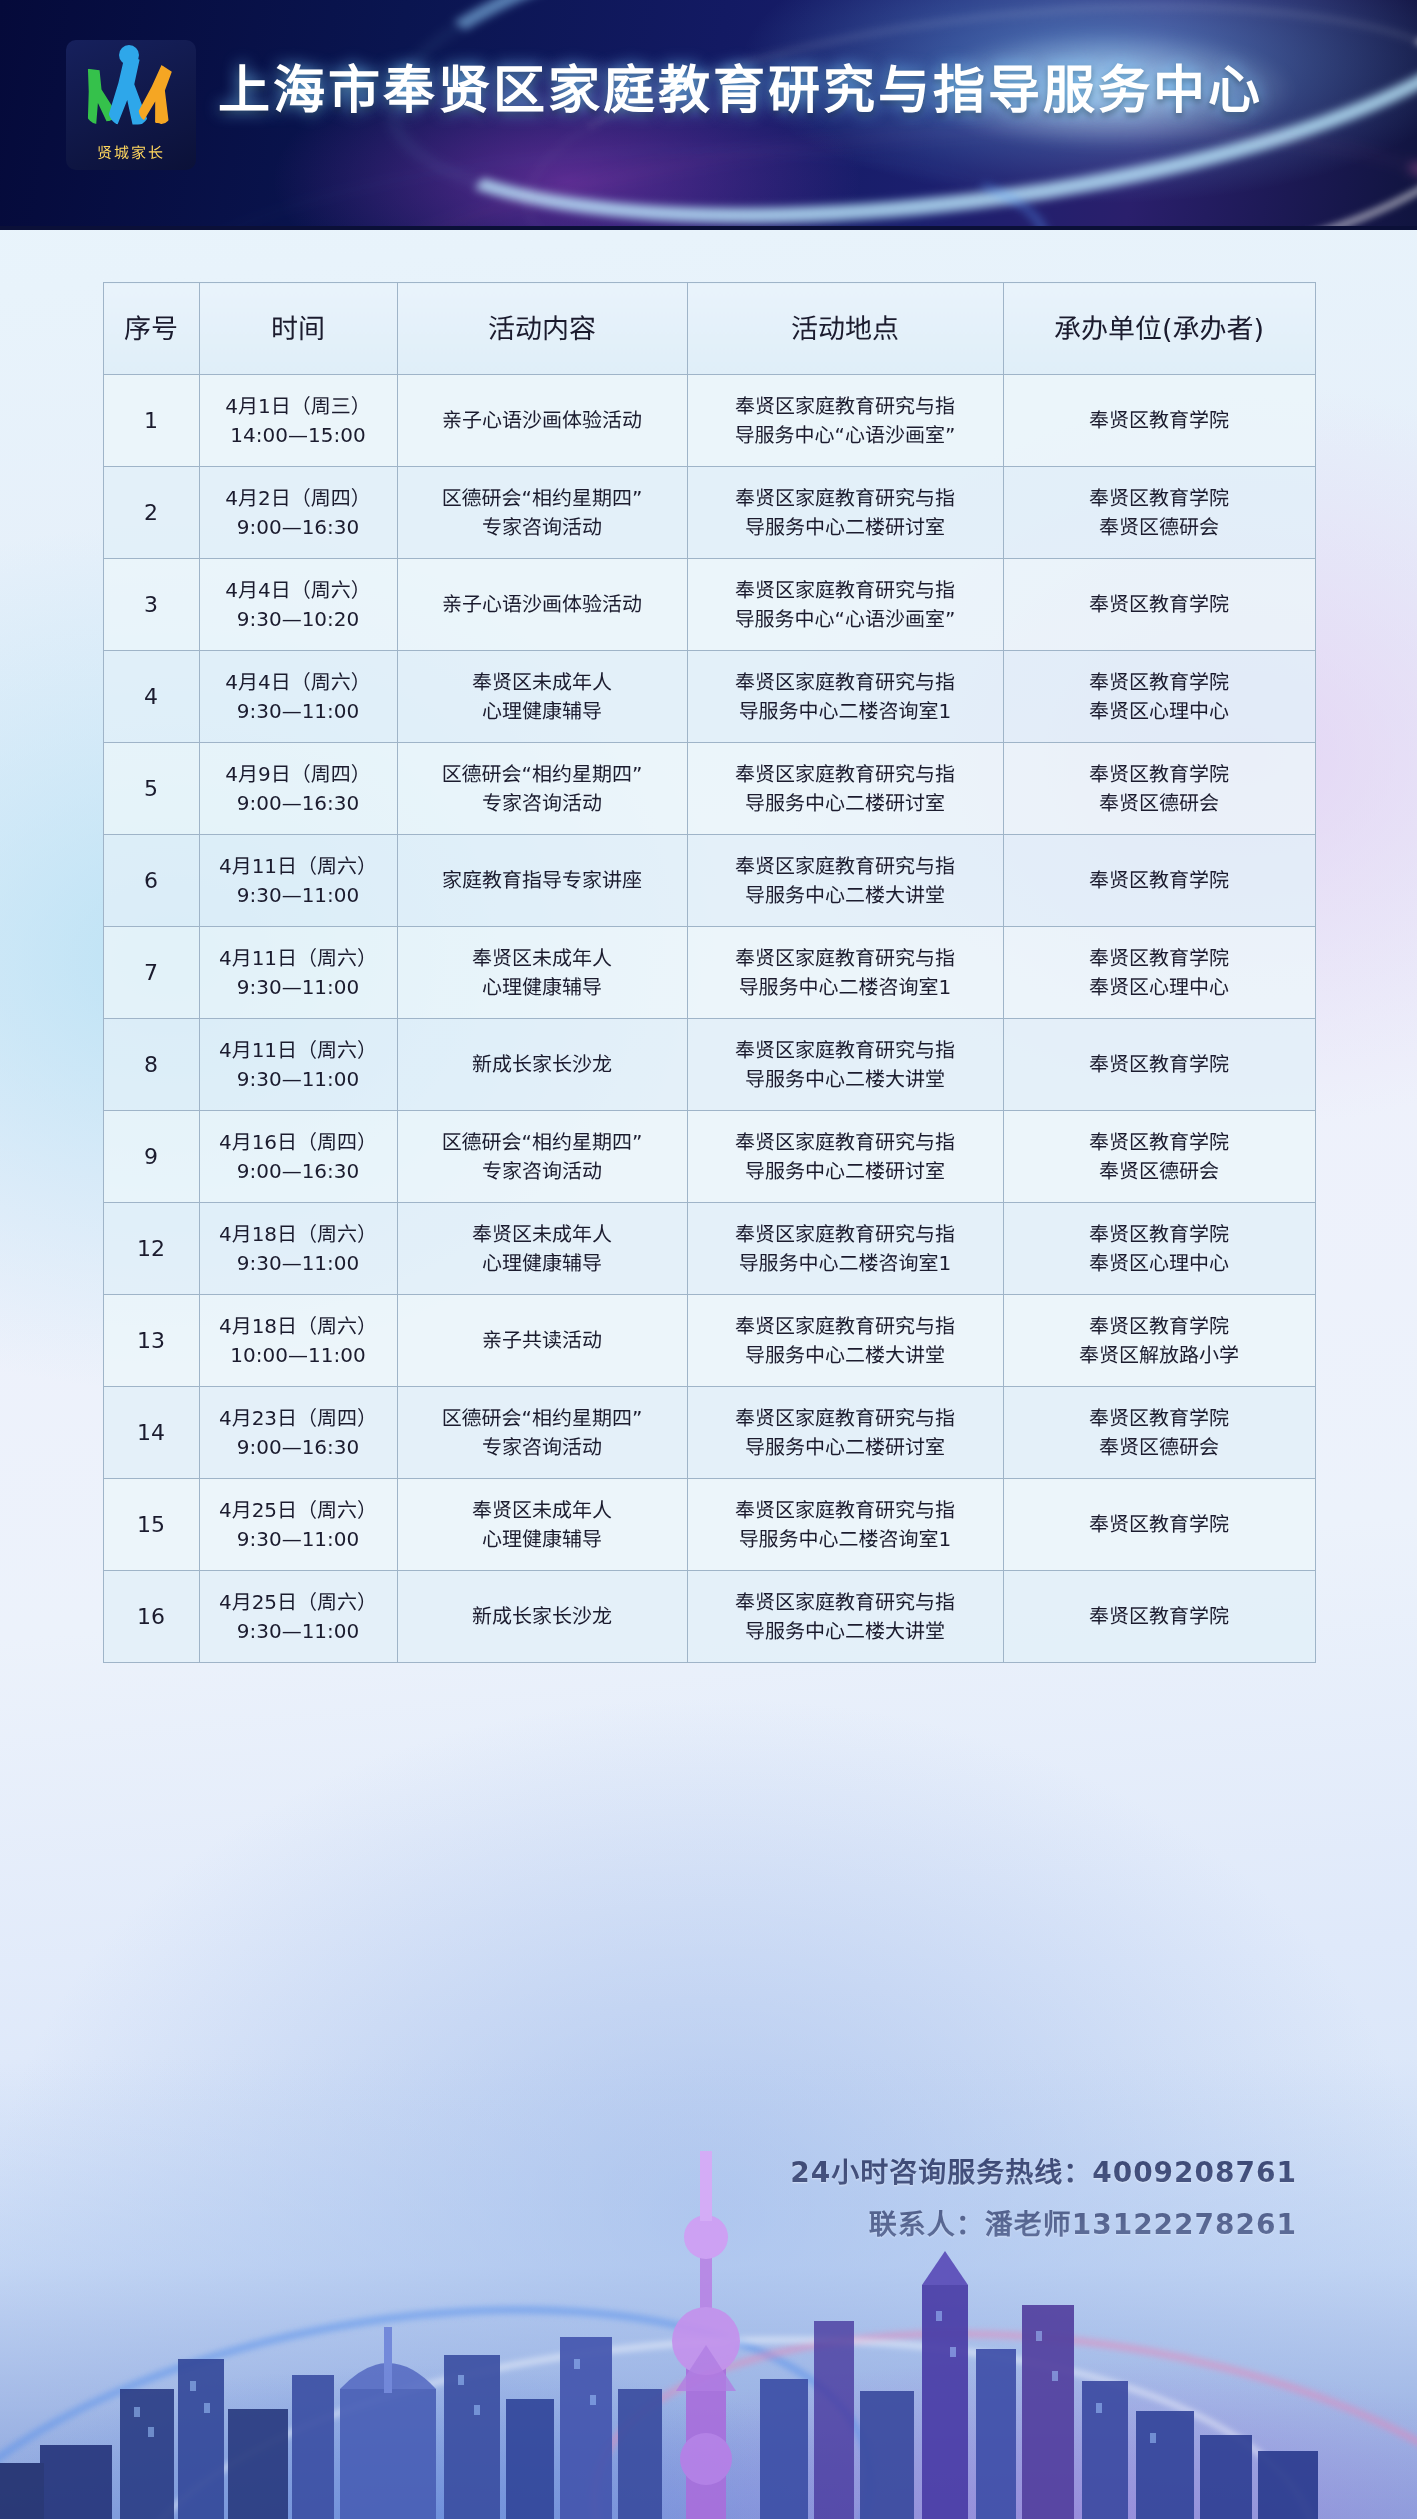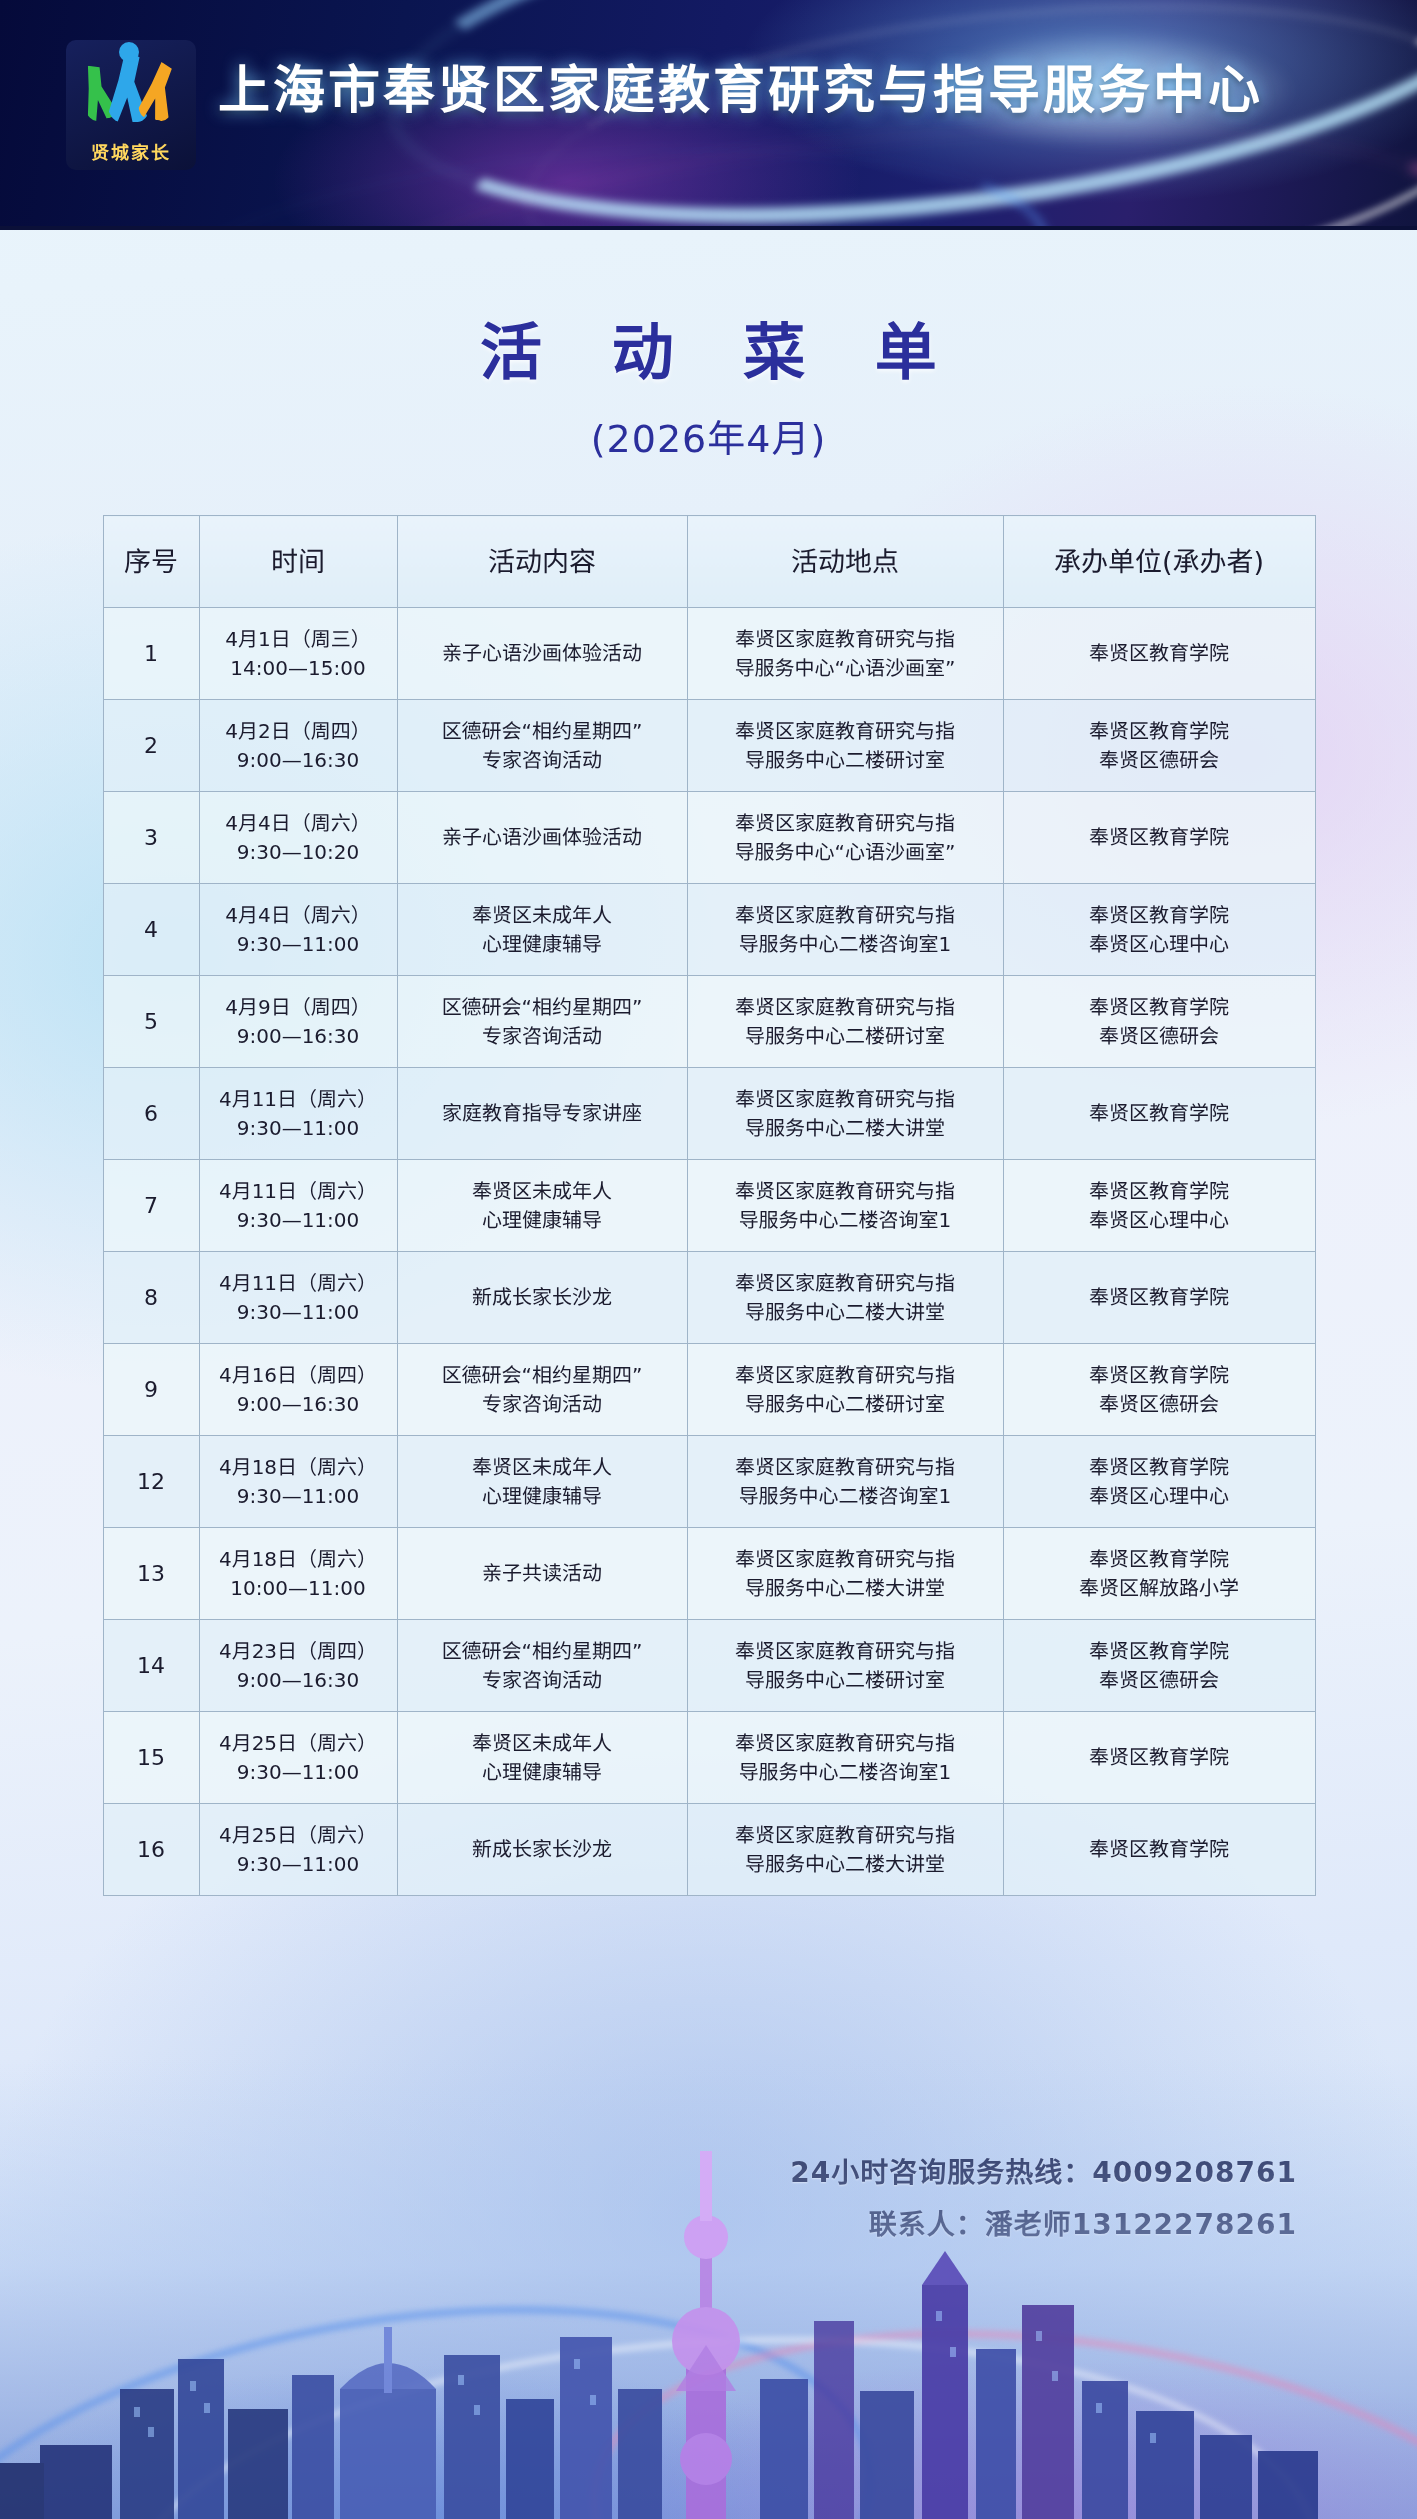"贤城家长" .logo-text { font-size: 18px -> 15px; font-weight: bold -> normal }
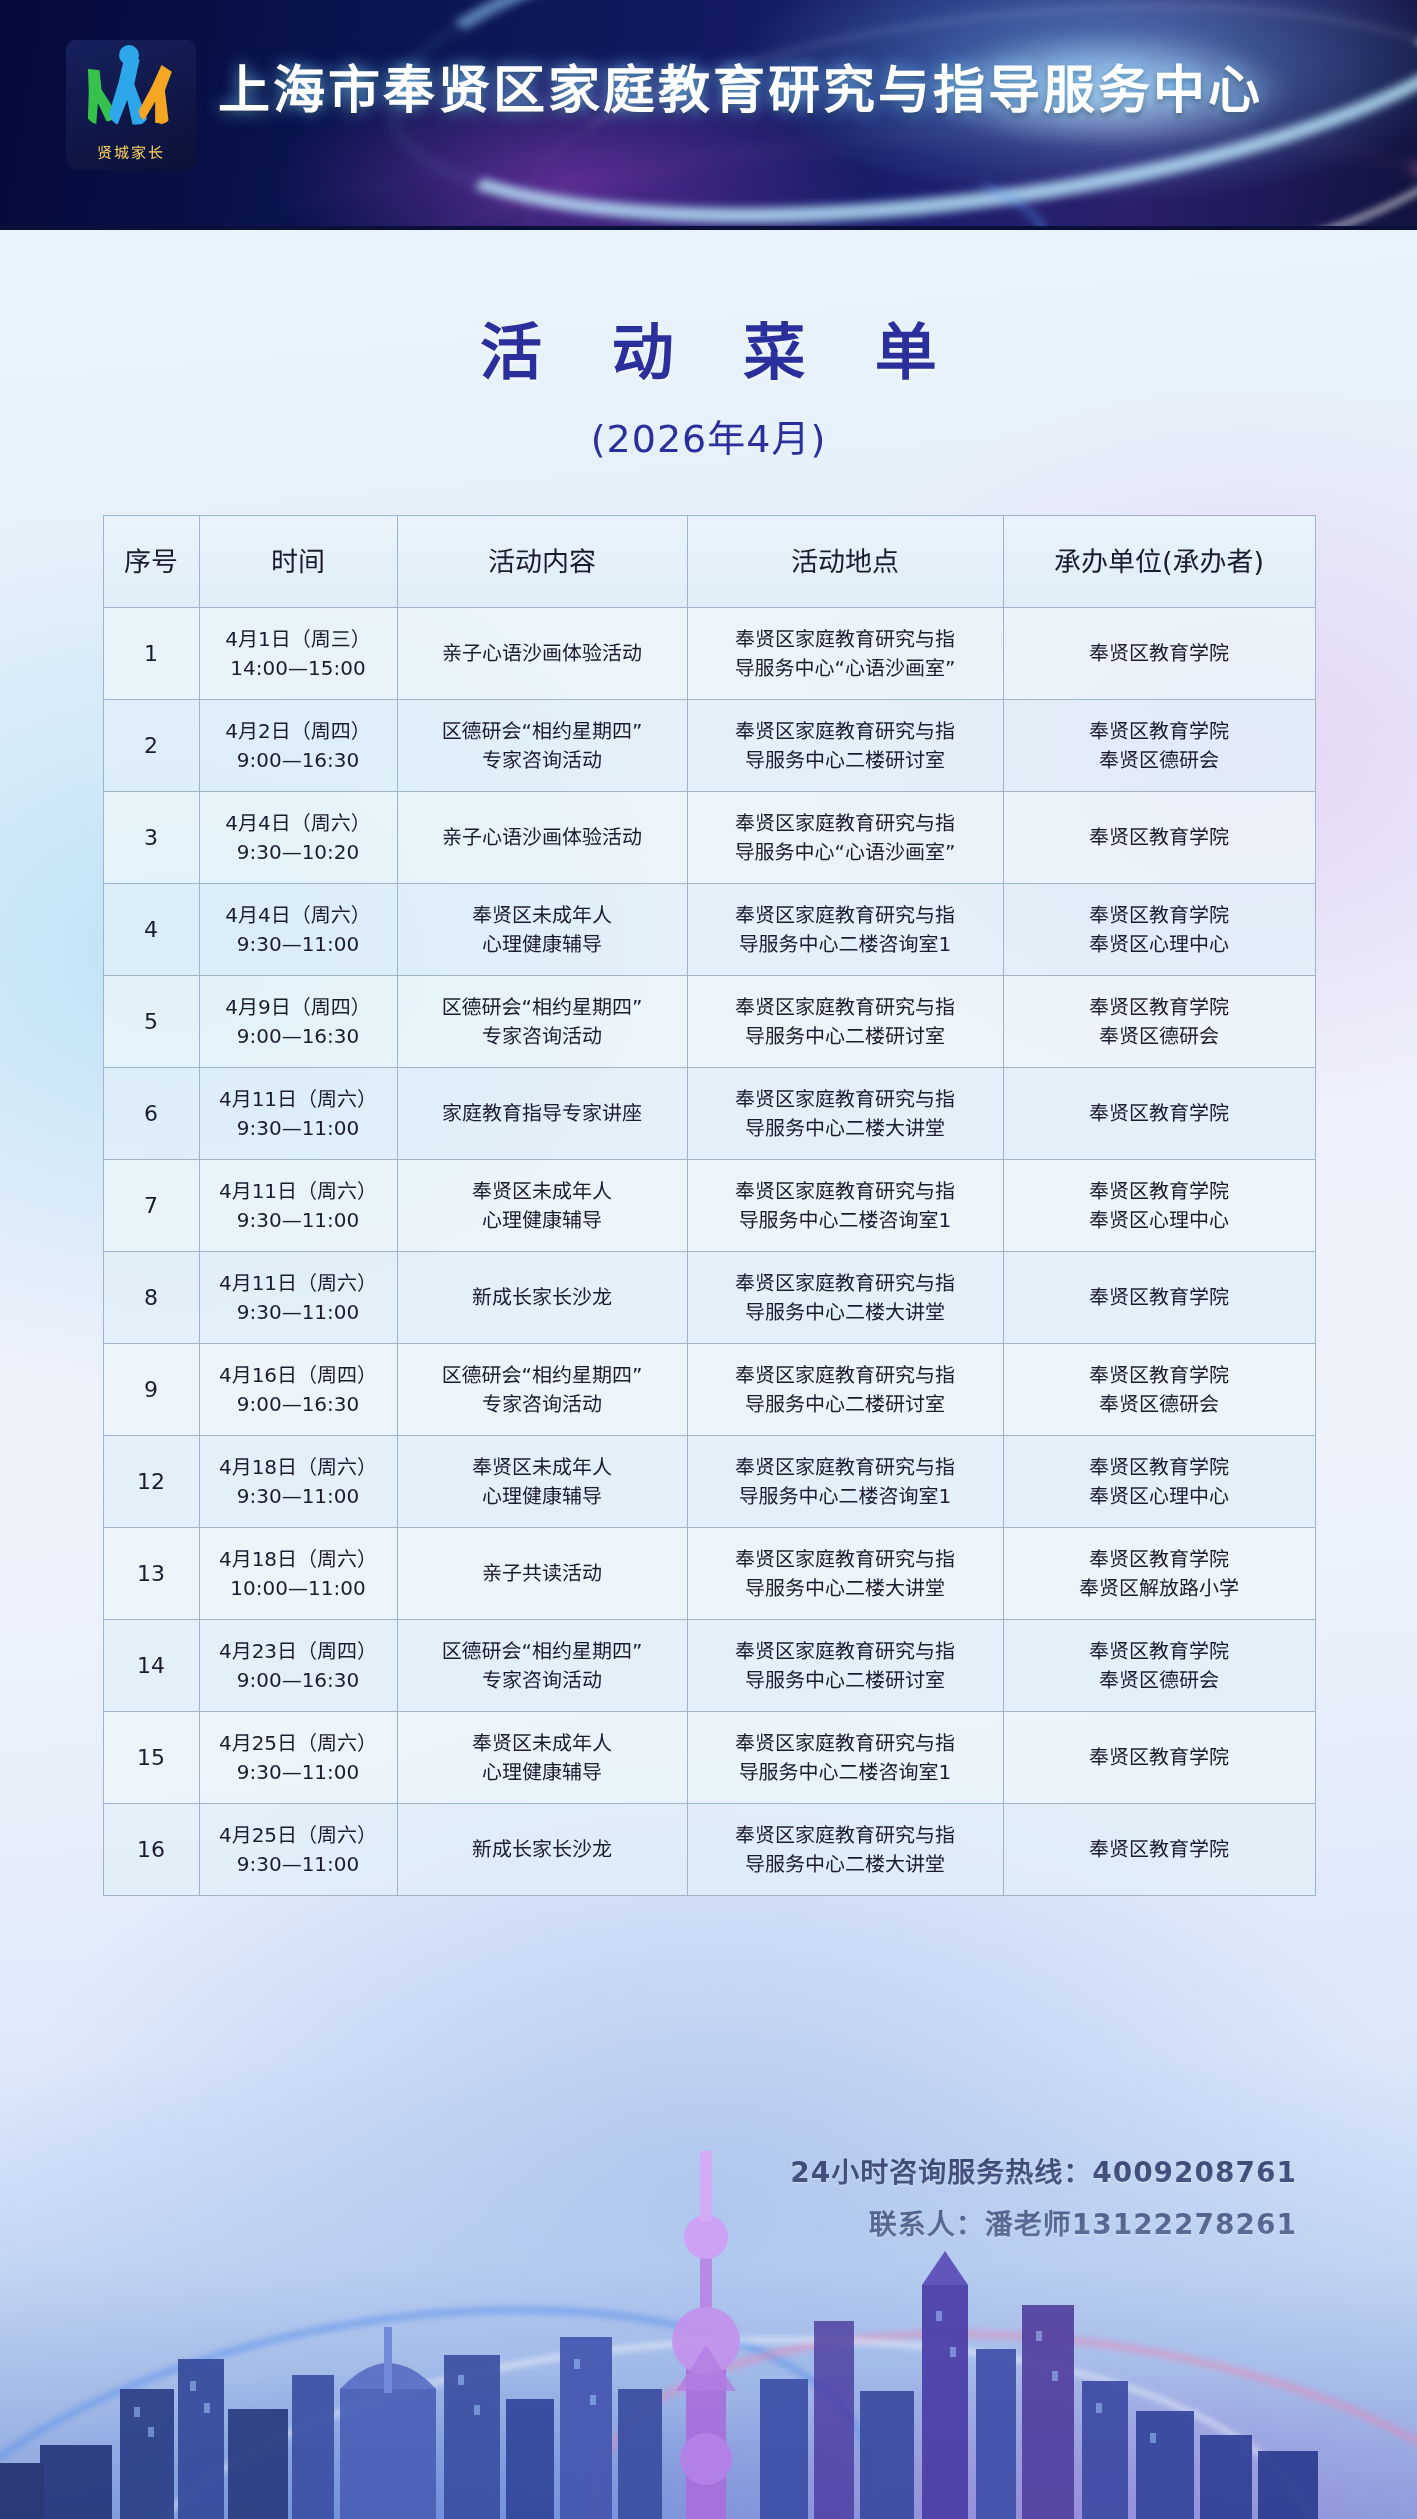"活 动 菜 单" div.title-wrap { html: <div> <div>活 动 菜 单</div> <div>(2026年4月)</div> </div> -> none }
